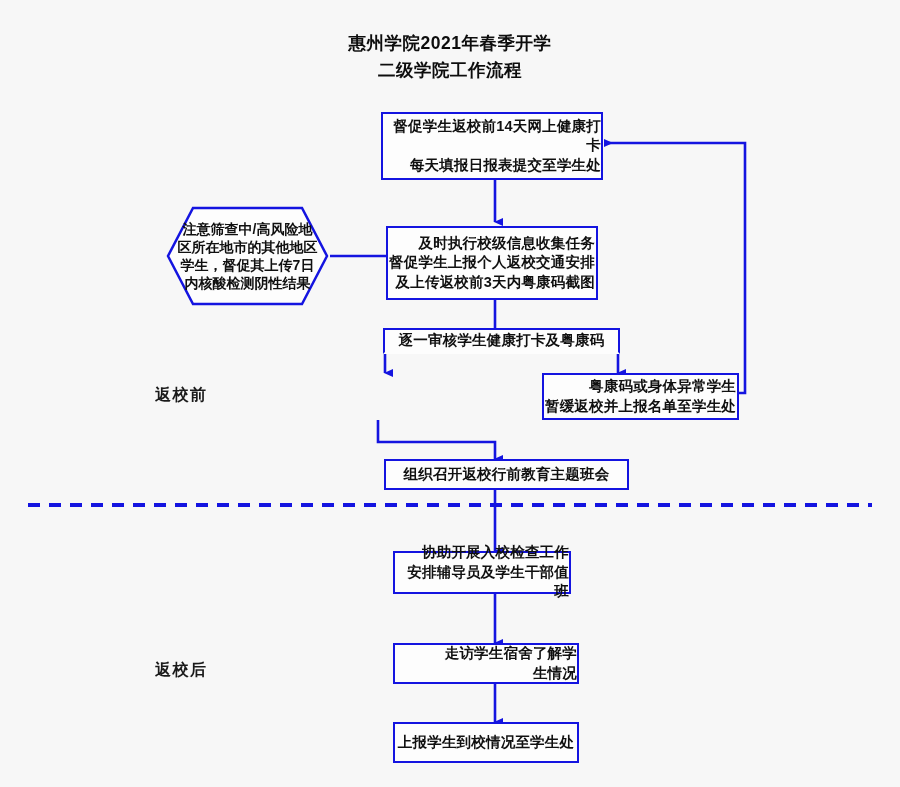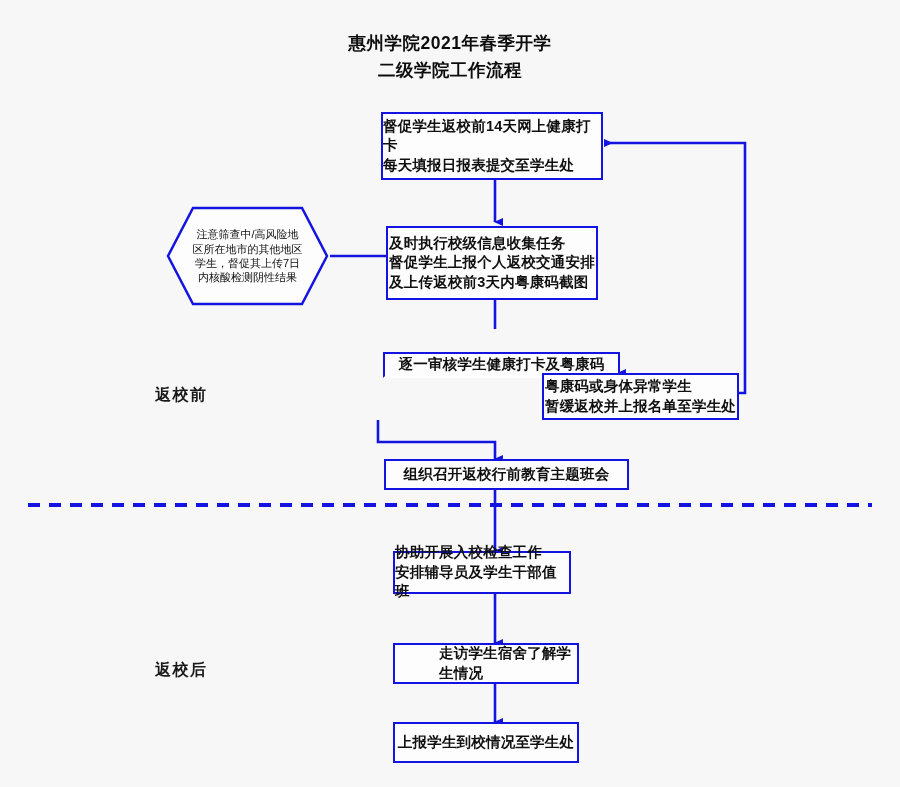"督促学生返校前14天网上健康打卡" .node { text-align: left -> right }
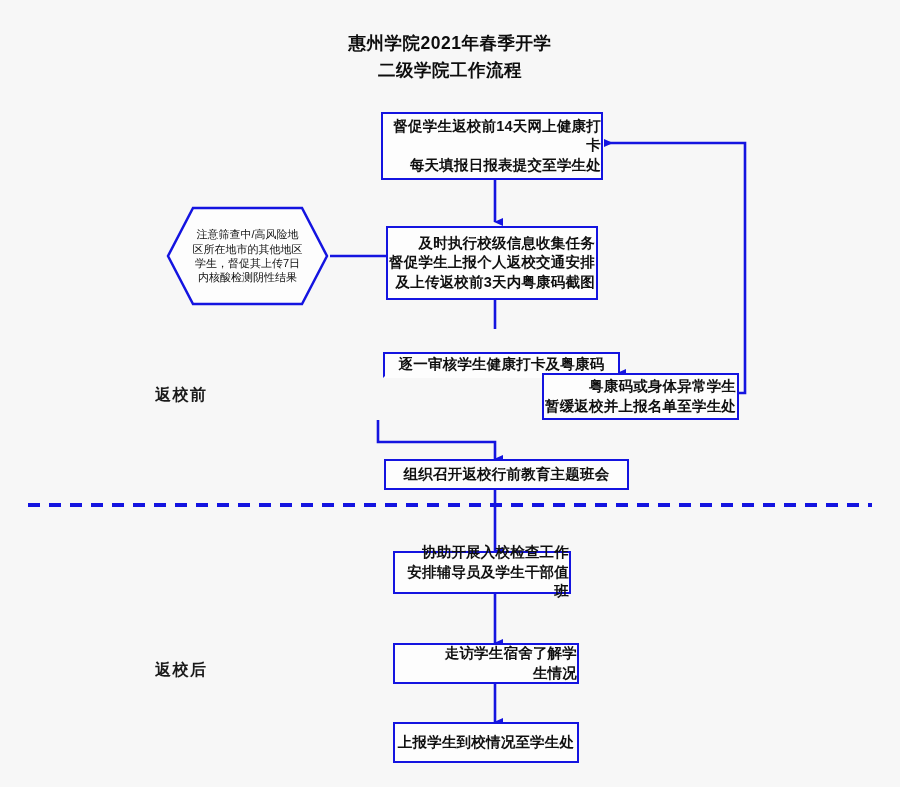"注意筛查中/高风险地" .hexnode { font-size: 11px -> 14px; font-weight: normal -> bold }
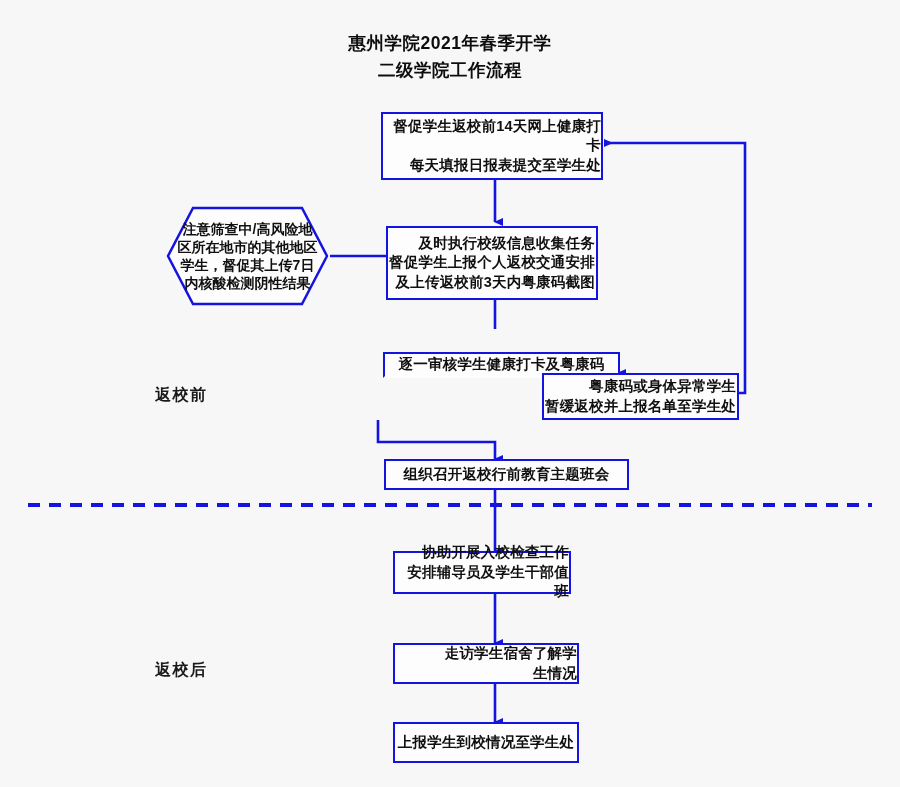"逐一审核学生健康打卡及粤康码" .node.thin { margin-top: 24px -> none }
